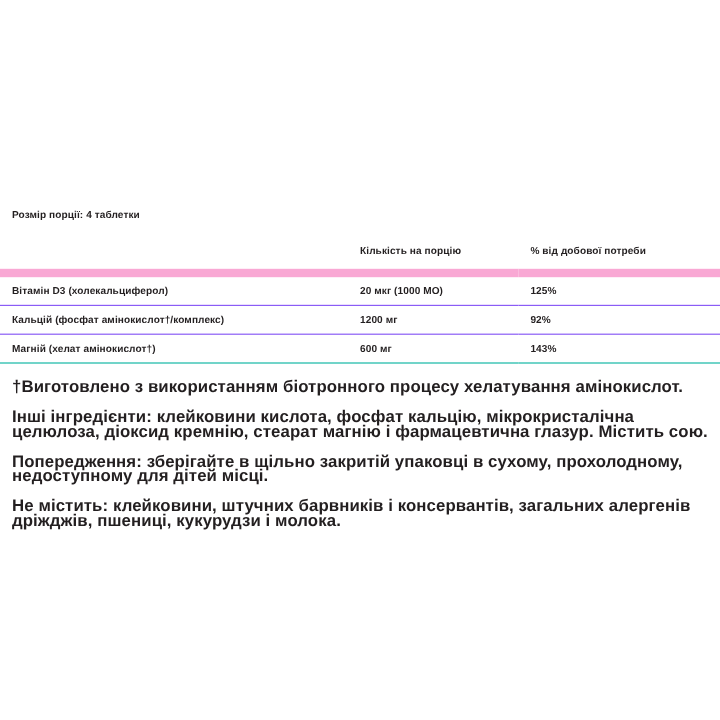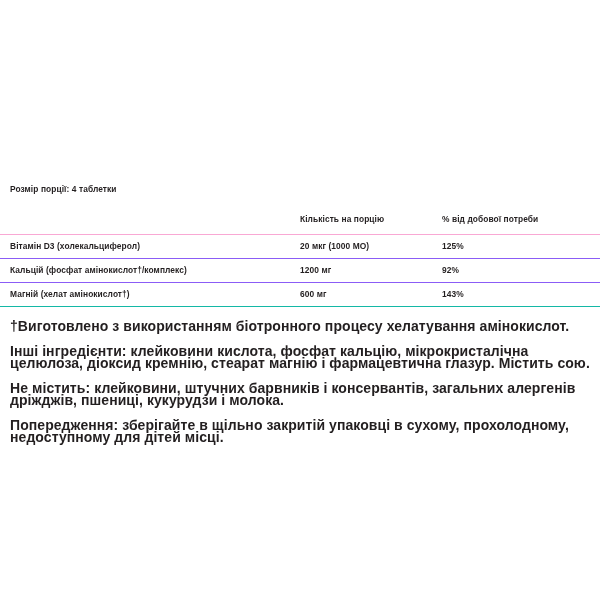"Розмір порції: 4 таблетки" .content { top: 10px -> 0 }
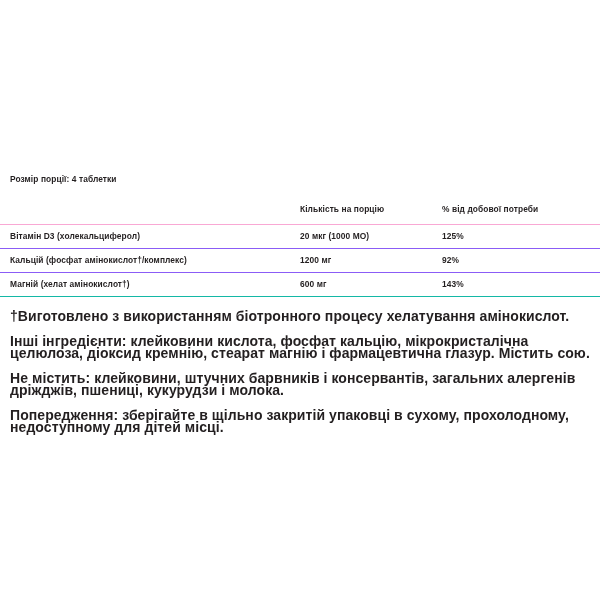"Кількість на порцію" .facts-table thead th { border-bottom: 1px solid #f9a8d4 -> 7px solid #f9a8d4 }
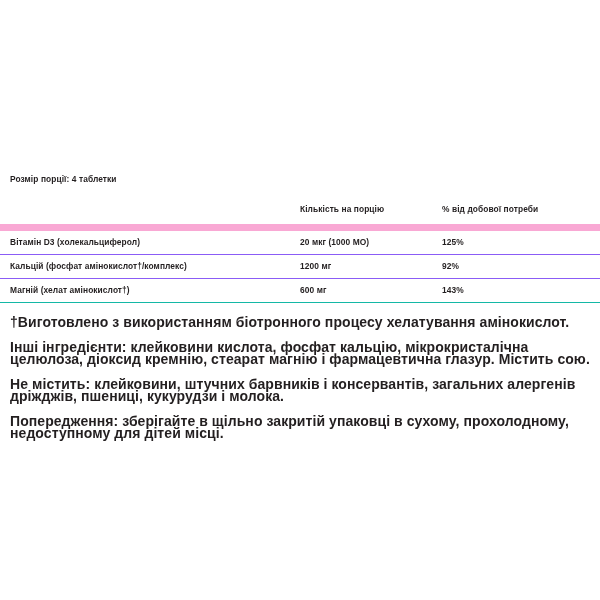"Не містить: клейковини, штучних" p.note { order: before "Попередження: зберігайте в щільно" -> after "Попередження: зберігайте в щільно" }
